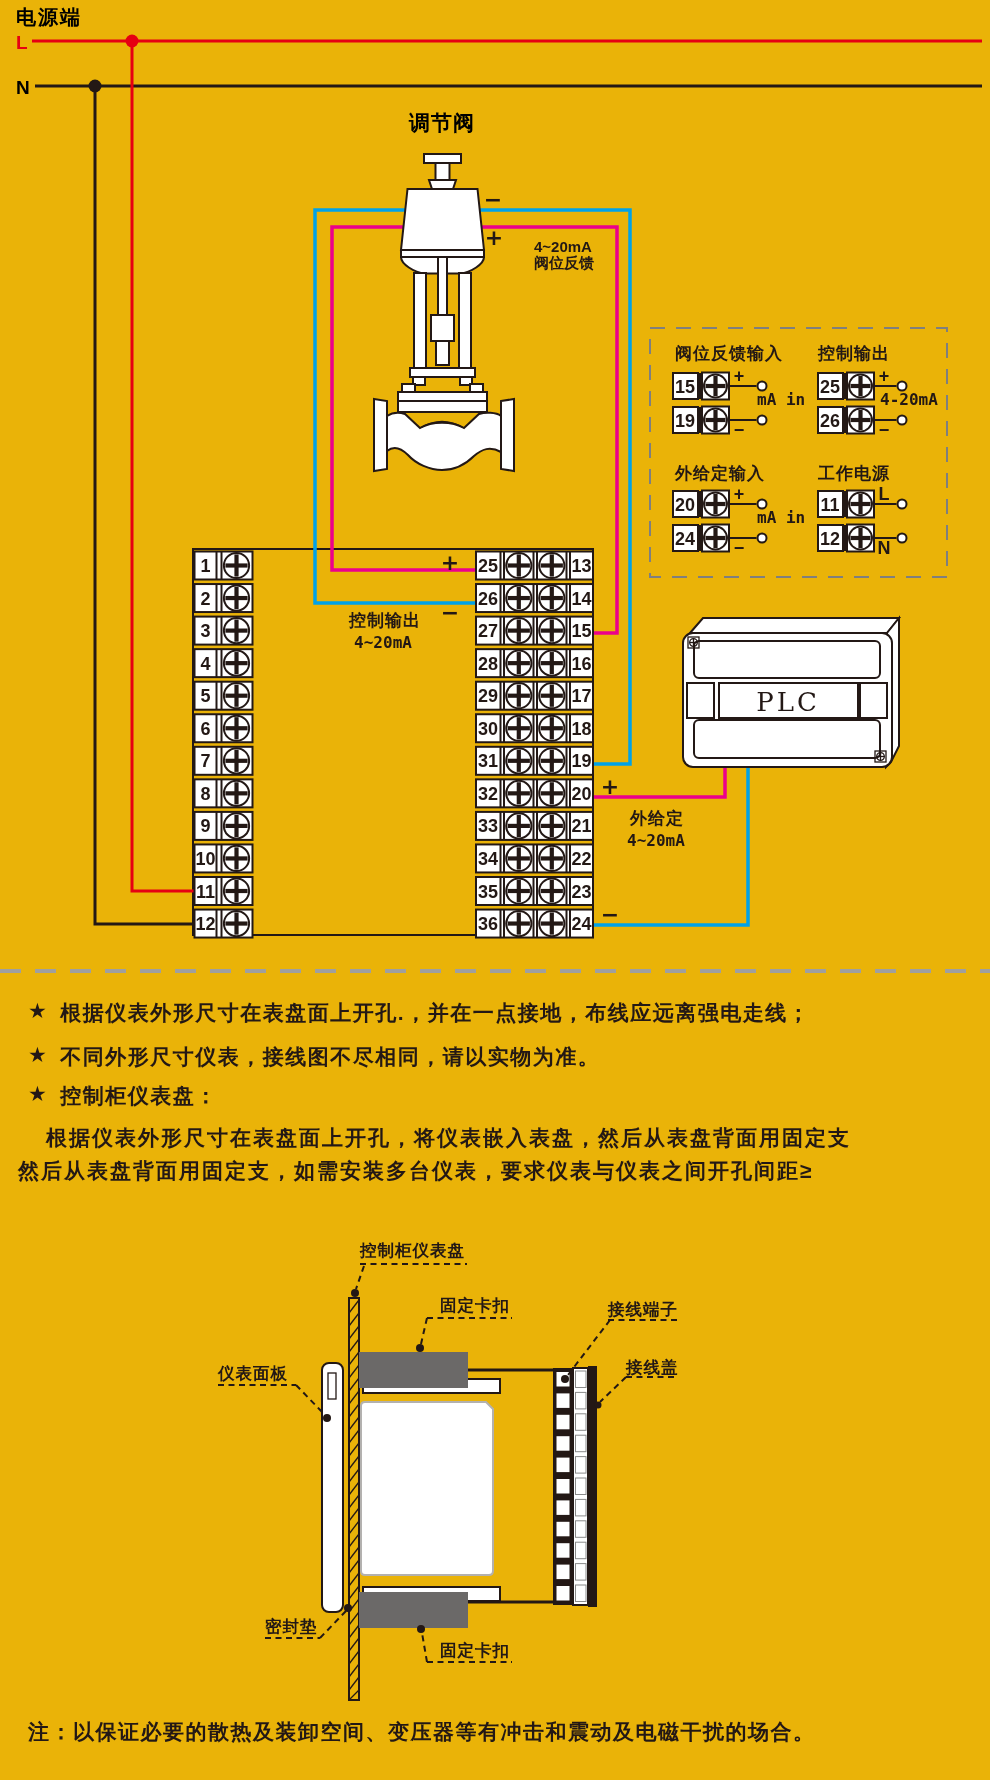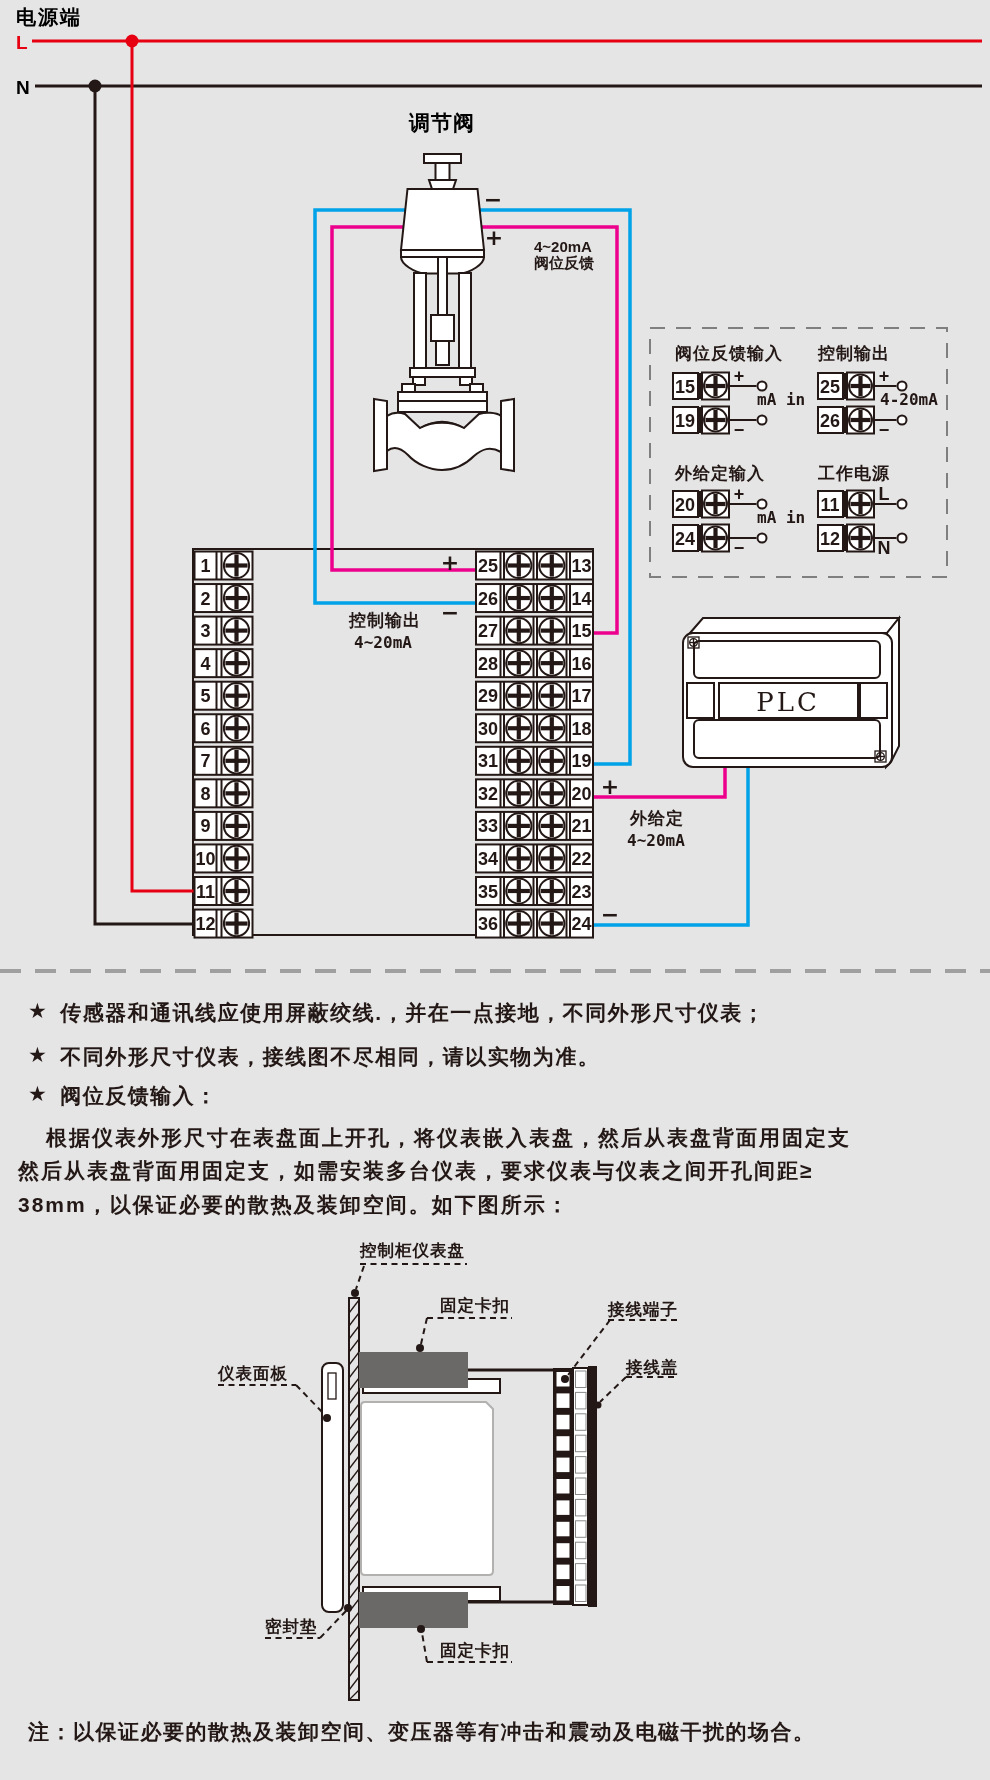"电源端" #page { background: #e5e5e5 -> #eab308 }
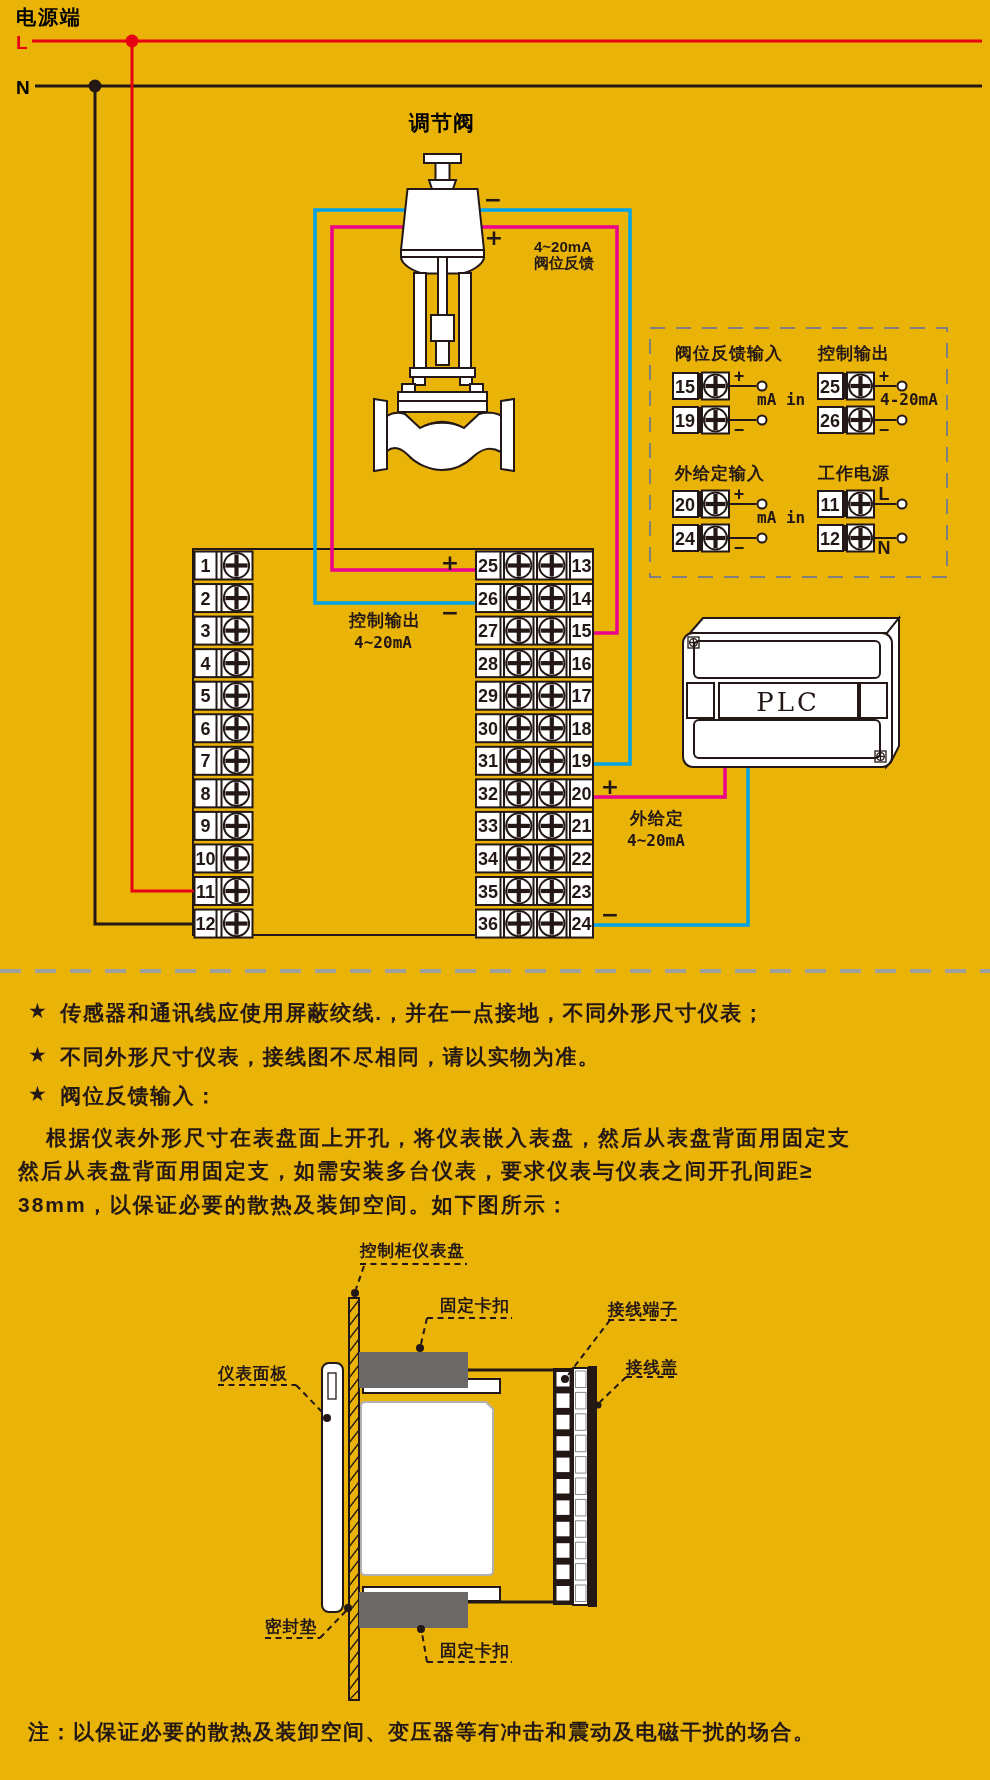"传感器和通讯线应使用屏蔽绞线.，并在一点接地，不同外形尺寸仪表；" span { text: 传感器和通讯线应使用屏蔽绞线.，并在一点接地，不同外形尺寸仪表 -> 根据仪表外形尺寸在表盘面上开孔.，并在一点接地，布线应远离强电走线 }
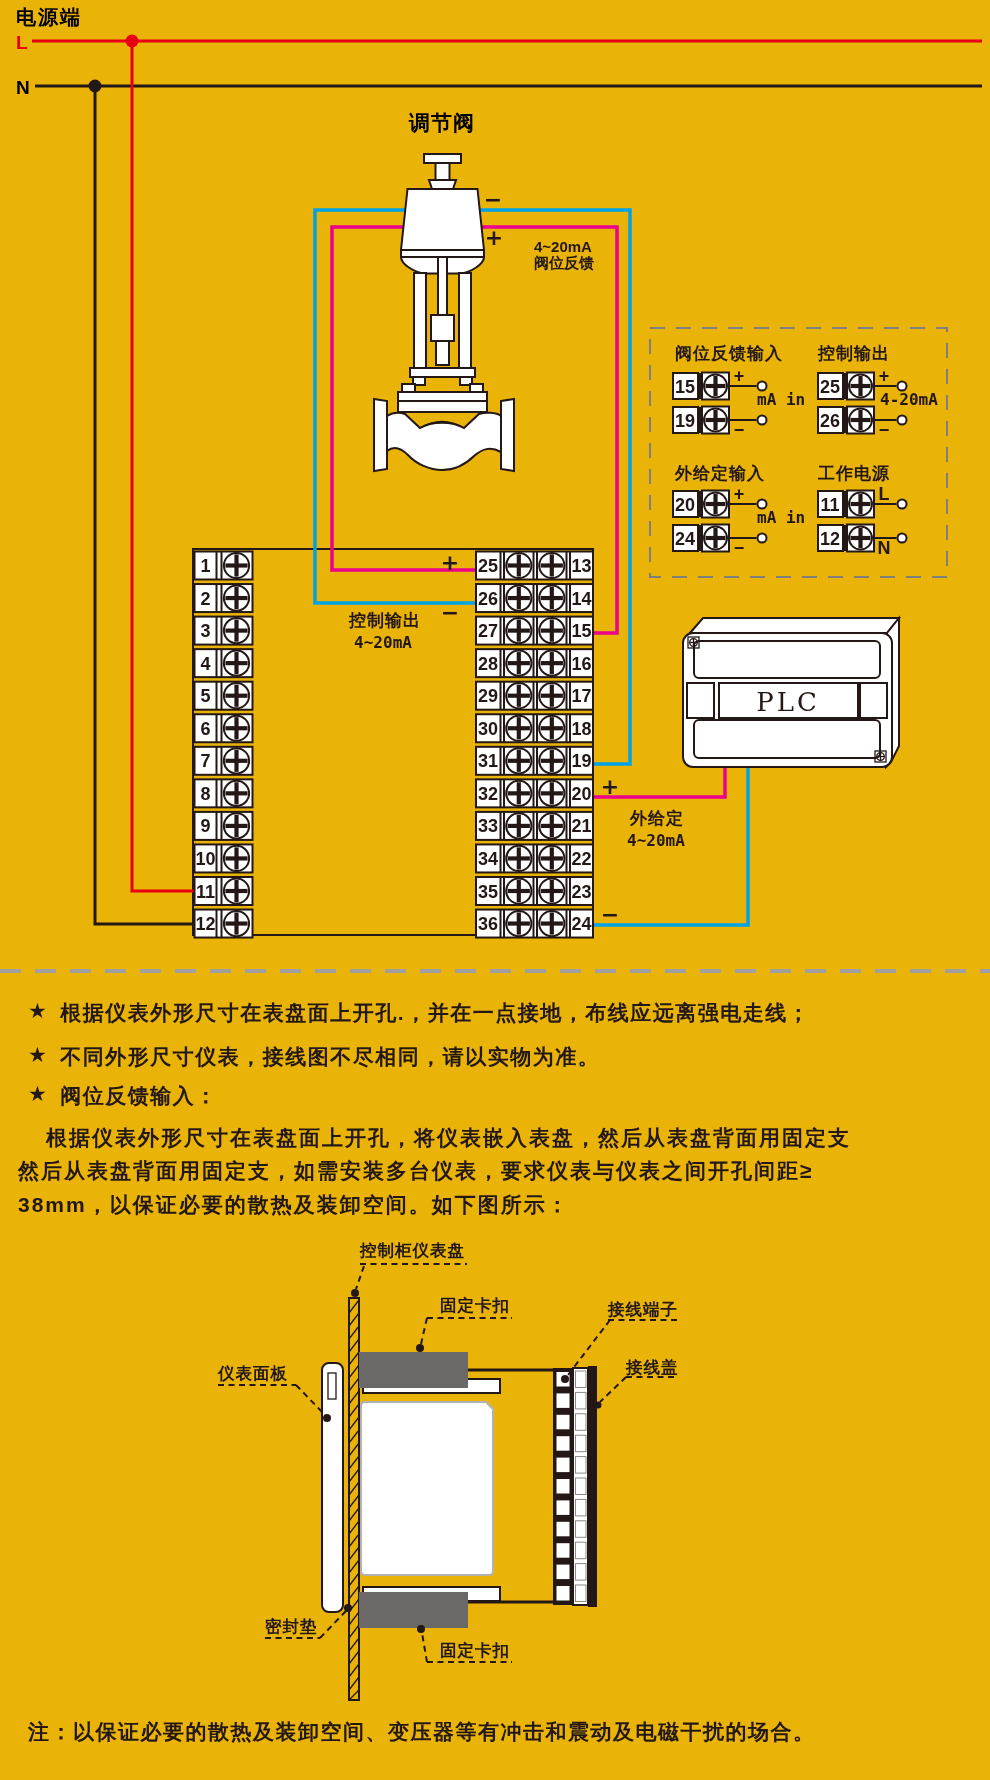"阀位反馈输入：" span { text: 阀位反馈输入 -> 控制柜仪表盘 }
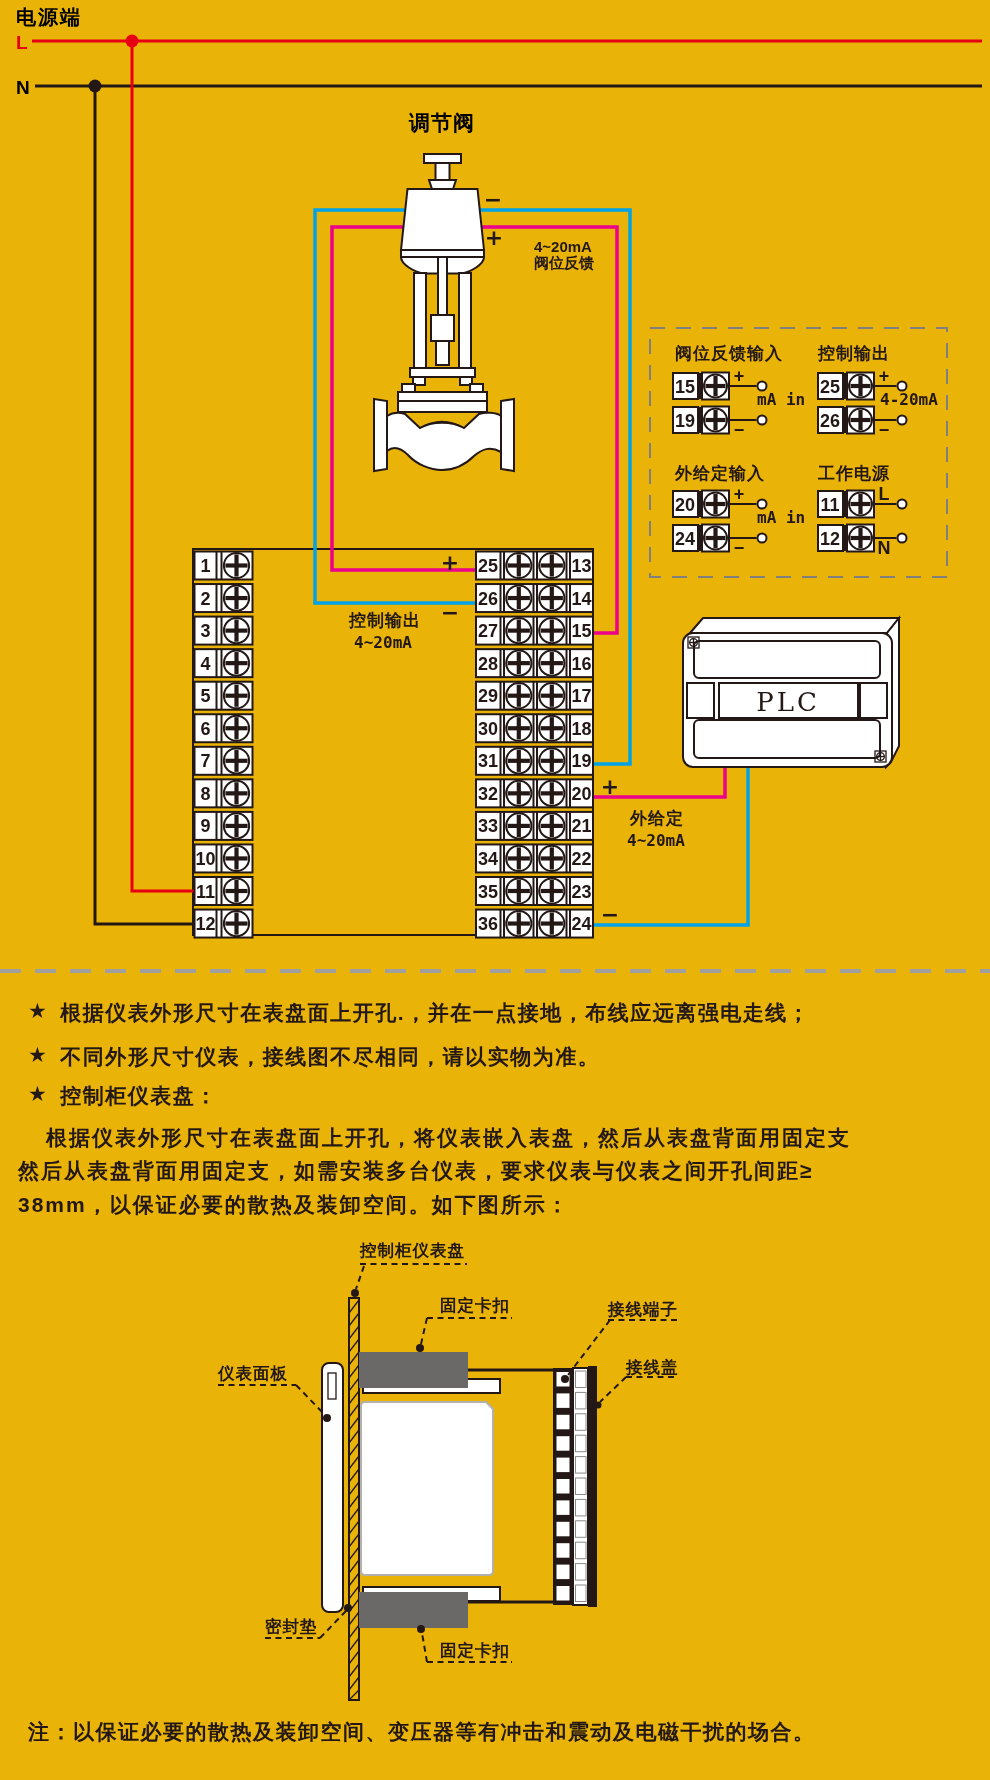"38mm，以保证必要的散热及装卸空间。如下图所示：" div.para { html: <div>38mm，以保证必要的散热及装卸空间。如下图所示：</div> -> none }
